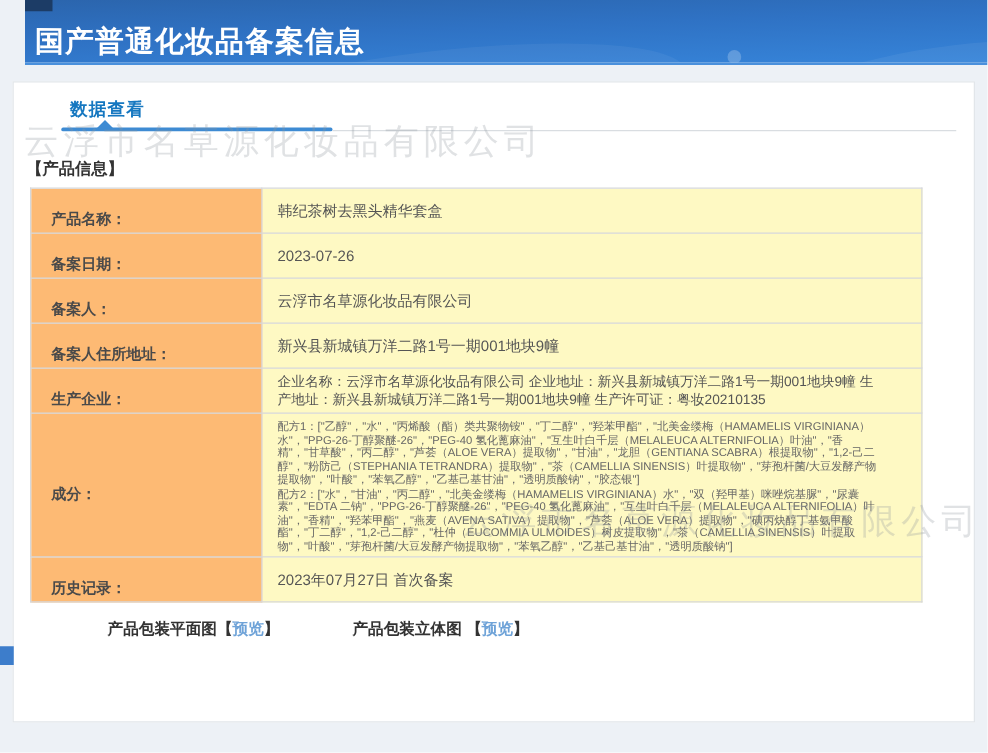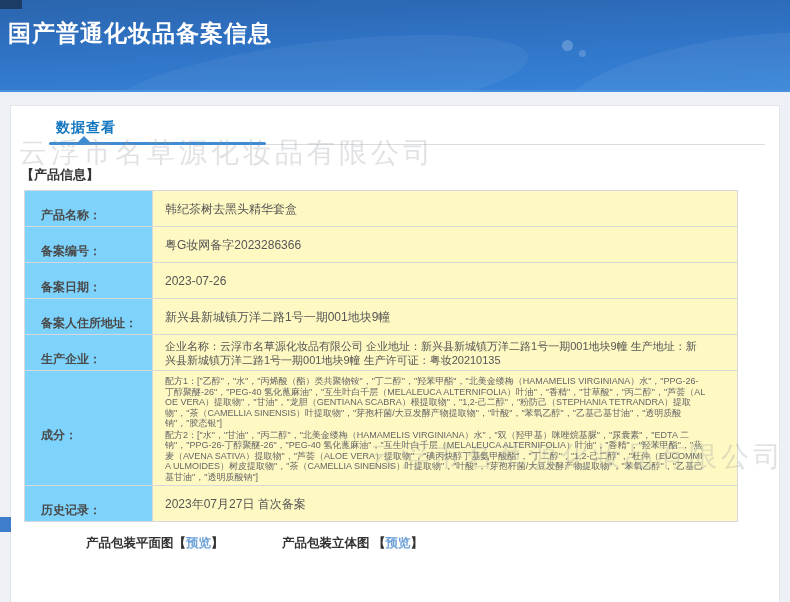"国产普通化妆品备案信息" .header { height: 92px -> 52px; margin-left: none -> 20px }
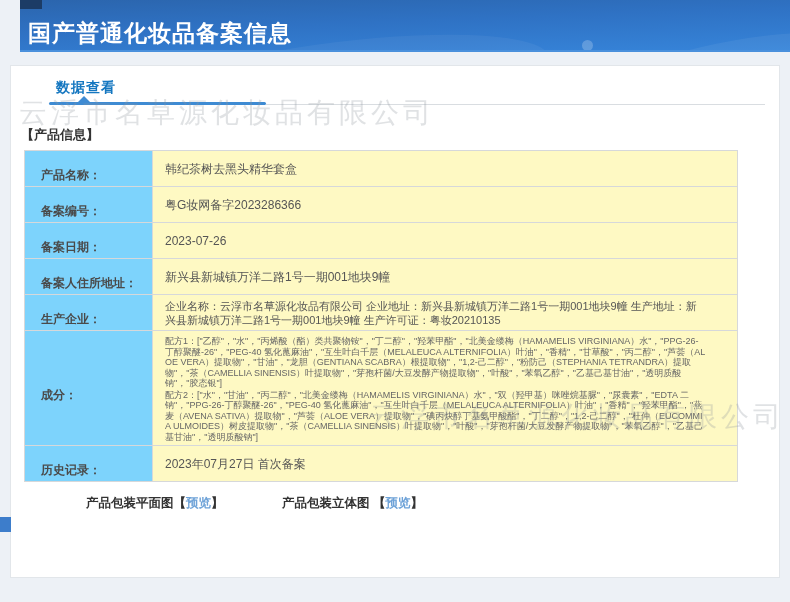"产品名称：" td.lbl { background: #7dd3fc -> #fdba74; width: 128px -> 185px }
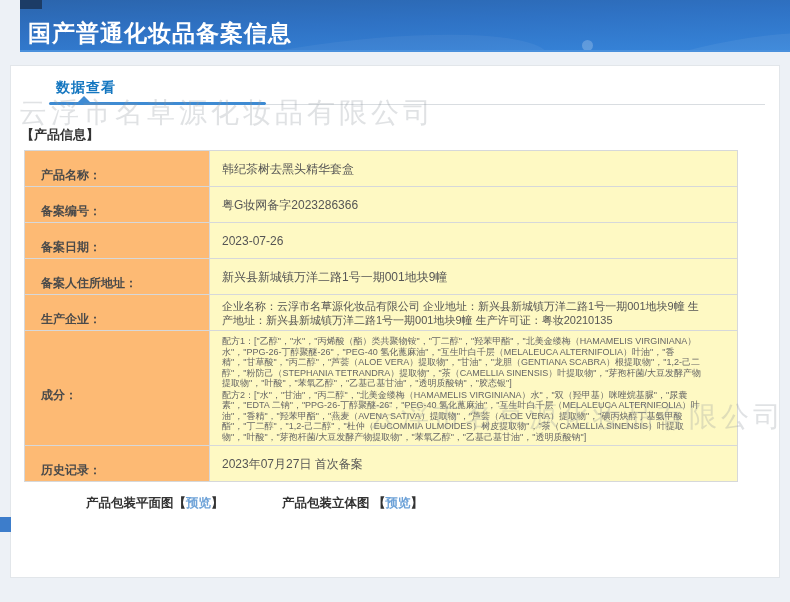"备案编号：" tr.r-std { html: <tr> <td>备案编号：</td> <td>粤G妆网备字2023286366</td> </tr> -> none }
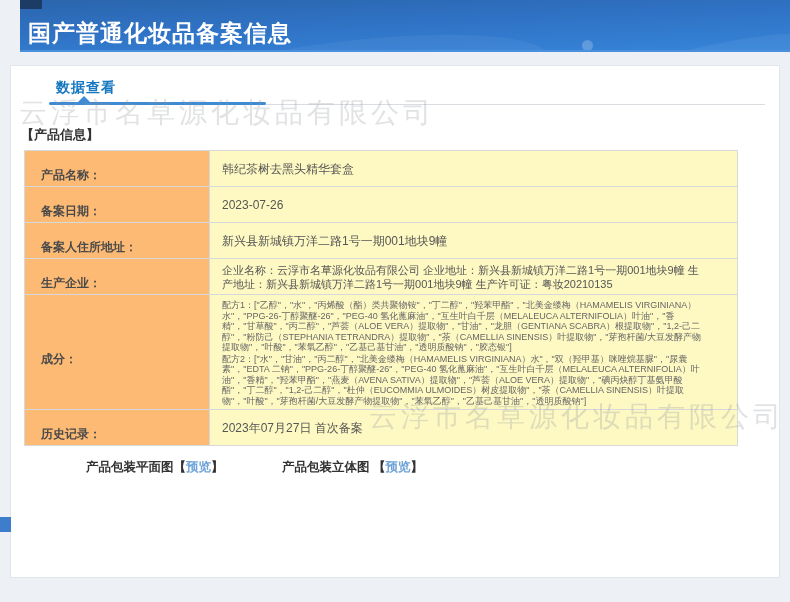"备案人：" tr.r-std { html: none -> <tr> <td>备案人：</td> <td>云浮市名草源化妆品有限公司</td> </tr> }
